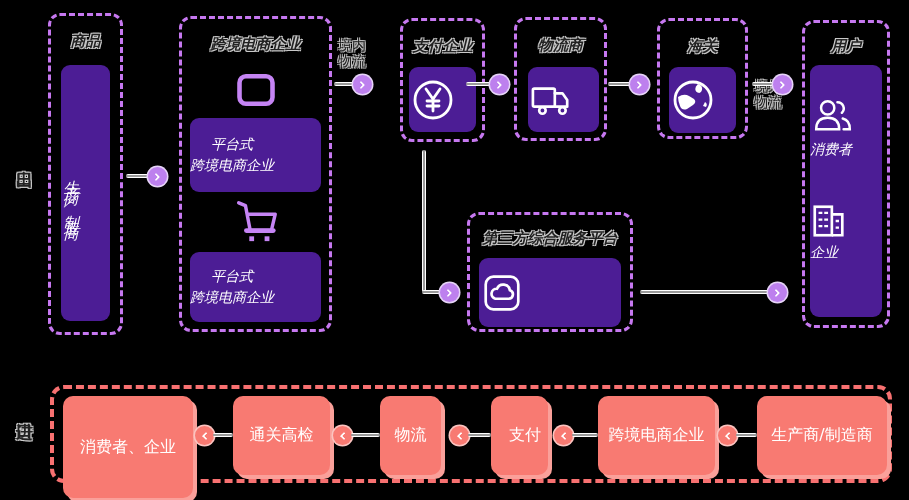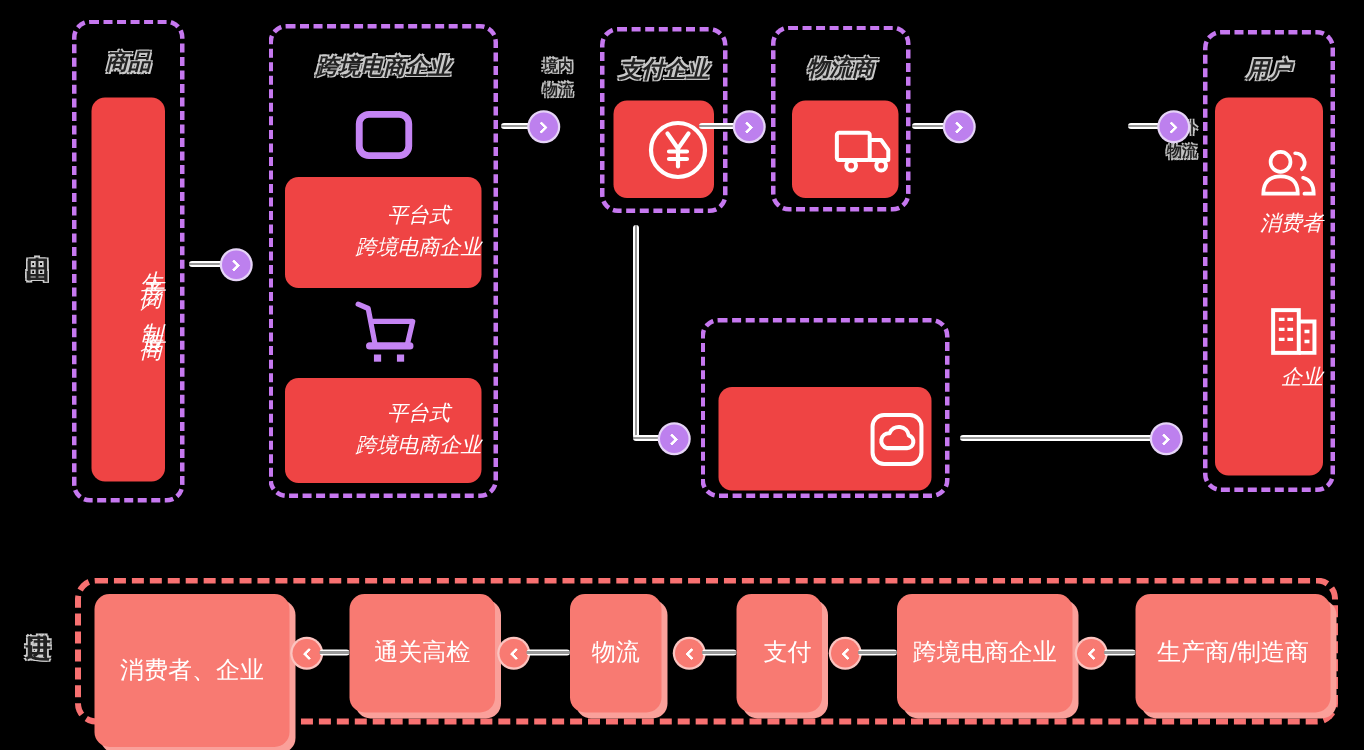"境内" .edge-label { font-size: 10px -> 14px; font-weight: bold -> normal; text-align: right -> left }
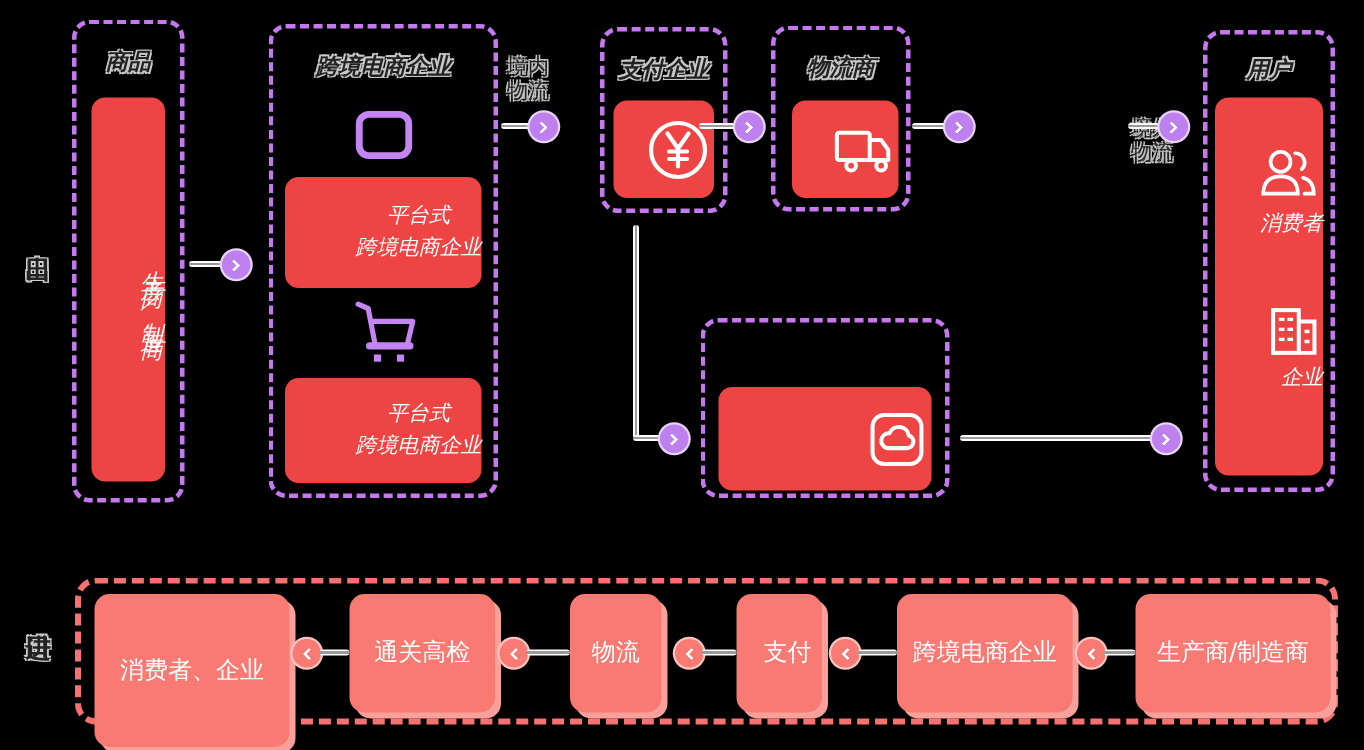"海关" div.frame-p { html: none -> <div> <div>海关</div> <div> <span> <svg> <circle></circle> <path></path> <path></path> <path></path> </svg> </span> </div> </div> }
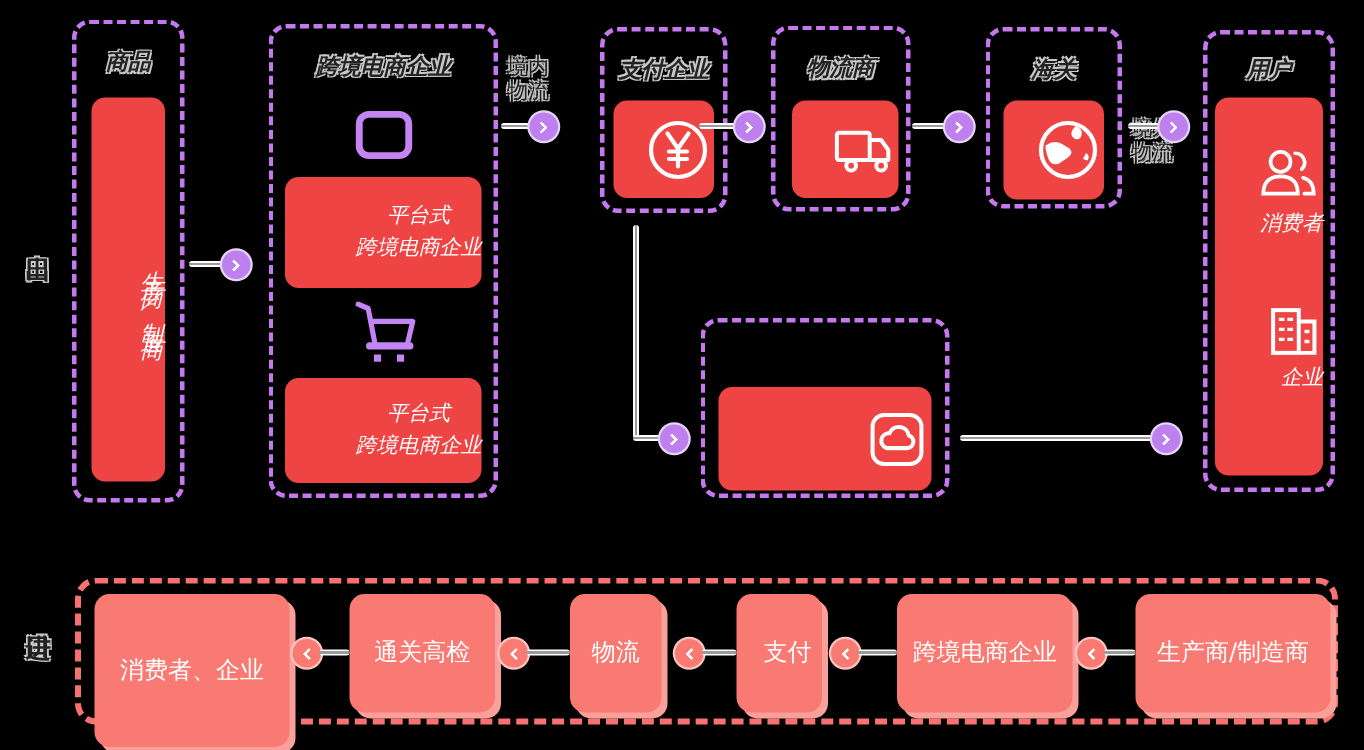"平台式" .fill-p { align-items: flex-end -> flex-start; background: #ef4444 -> #4c1d95 }
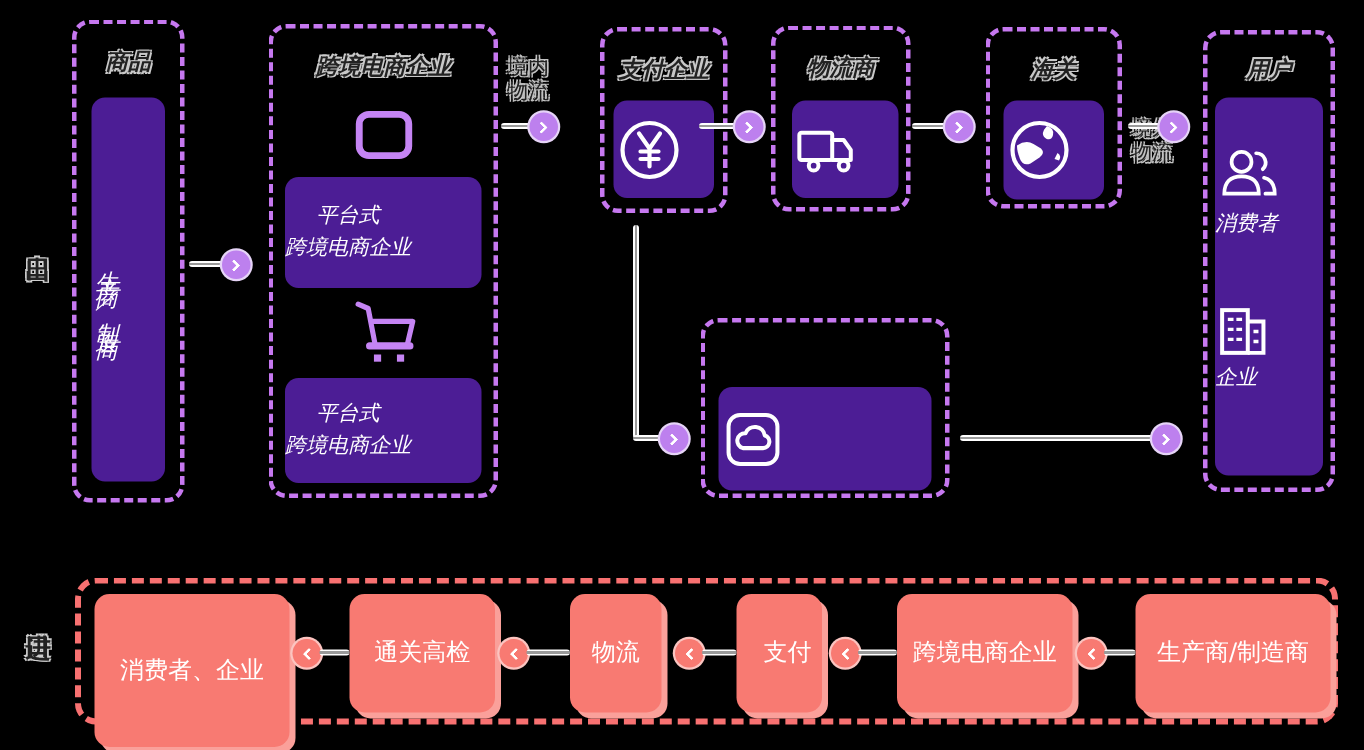"第三方综合服务平台" div.otitle { html: none -> <div>第三方综合服务平台</div> }
